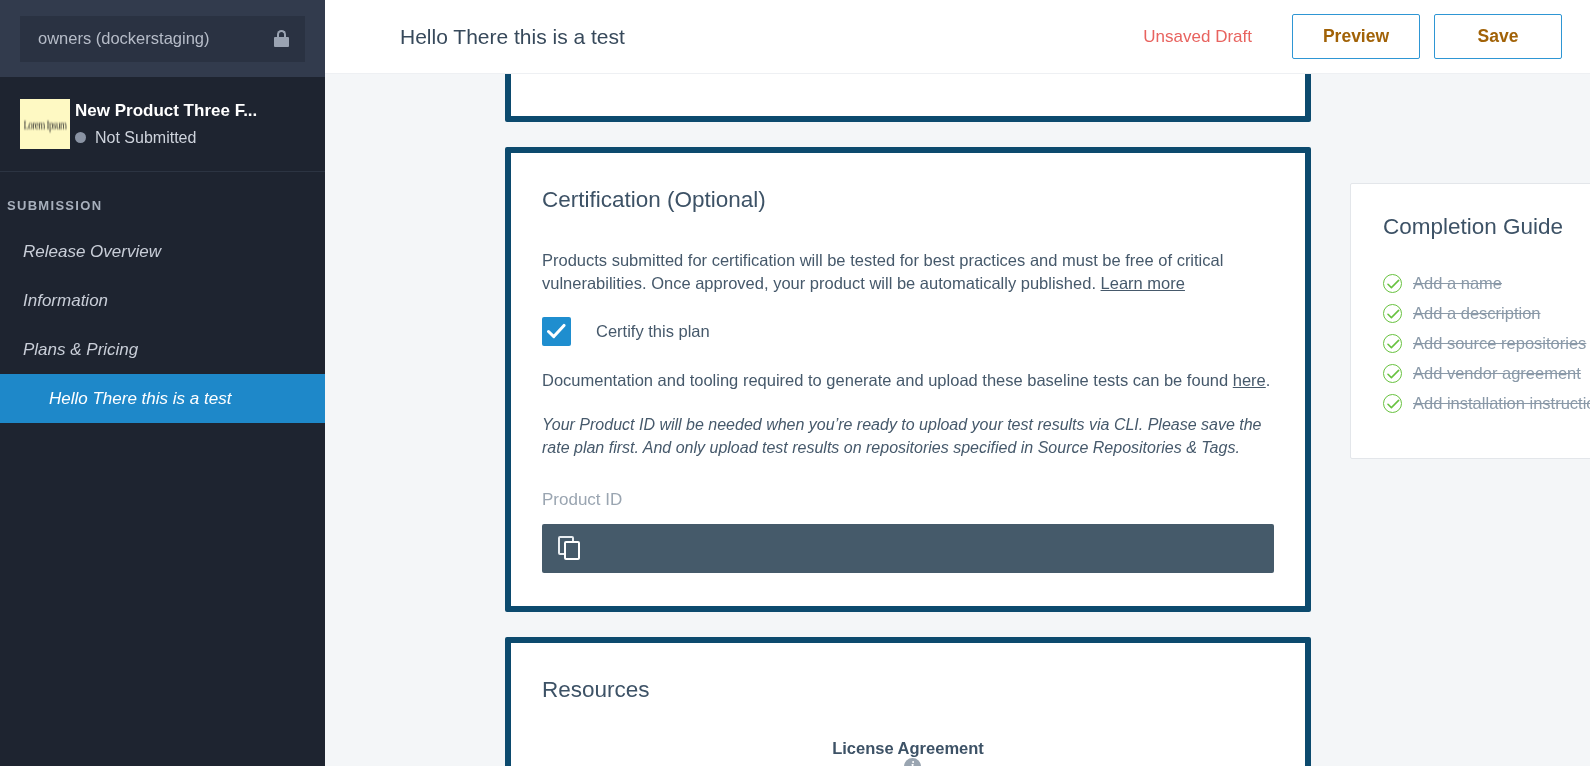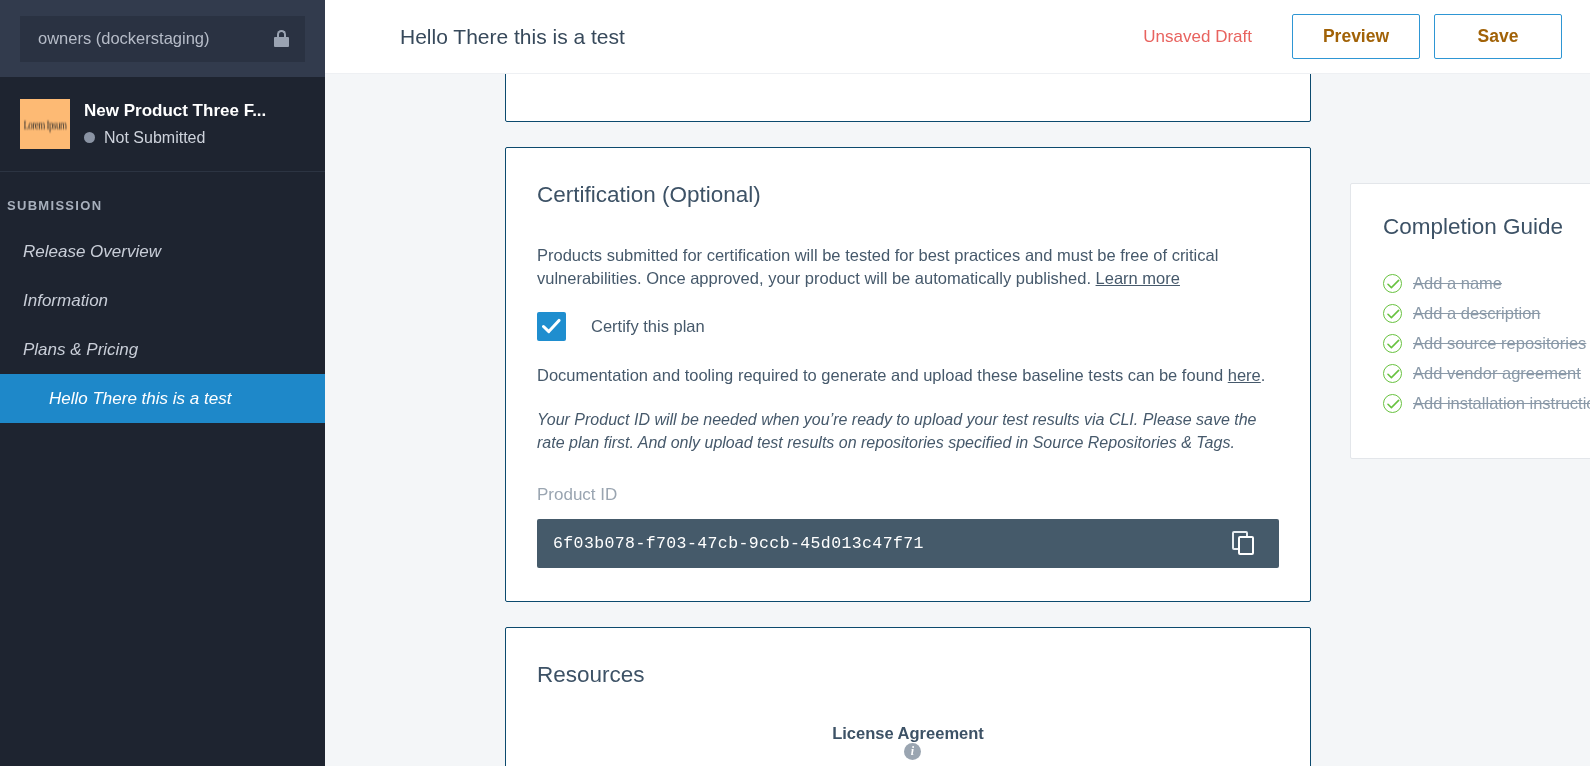"Lorem Ipsum" .product-thumb { background: #fdba74 -> #fef9c3; margin-right: 14px -> 5px }
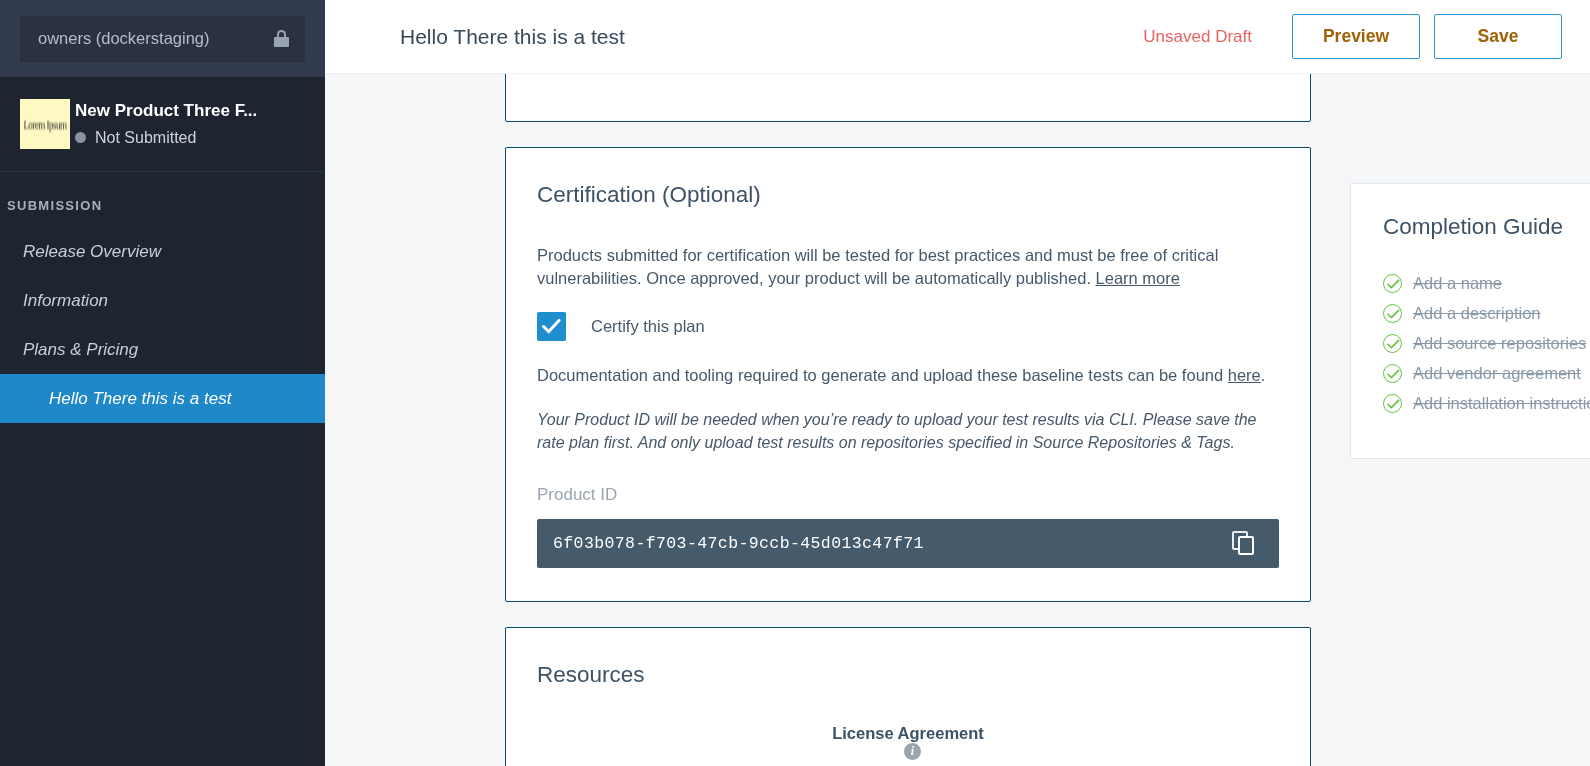"Certification (Optional)" .card { border: 1px solid #0c4a6e -> 6px solid #0c4a6e }
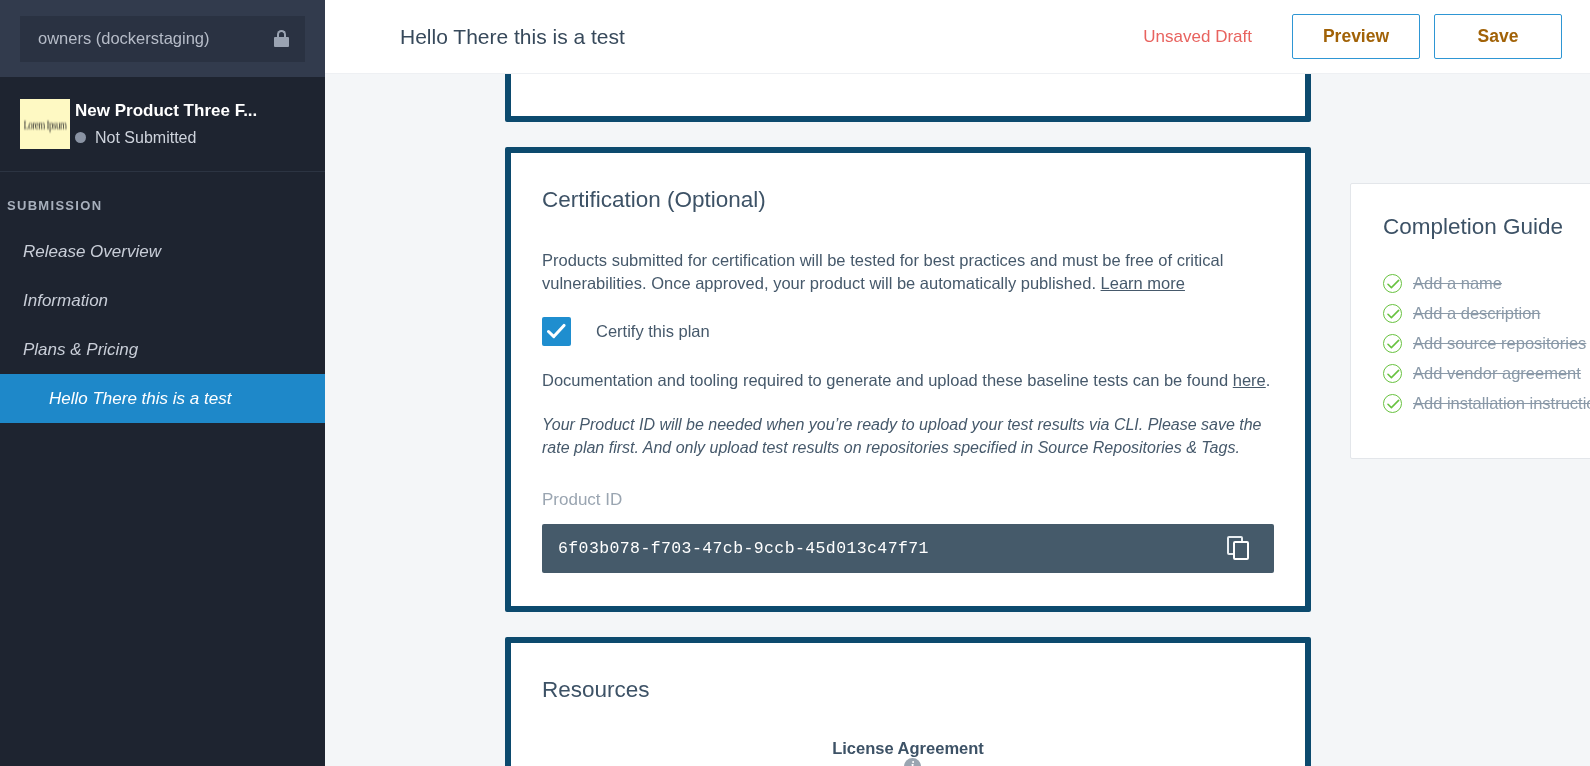"6f03b078-f703-47cb-9ccb-45d013c47f71" span.idvalue { html: <span>6f03b078-f703-47cb-9ccb-45d013c47f71</span> -> none }
